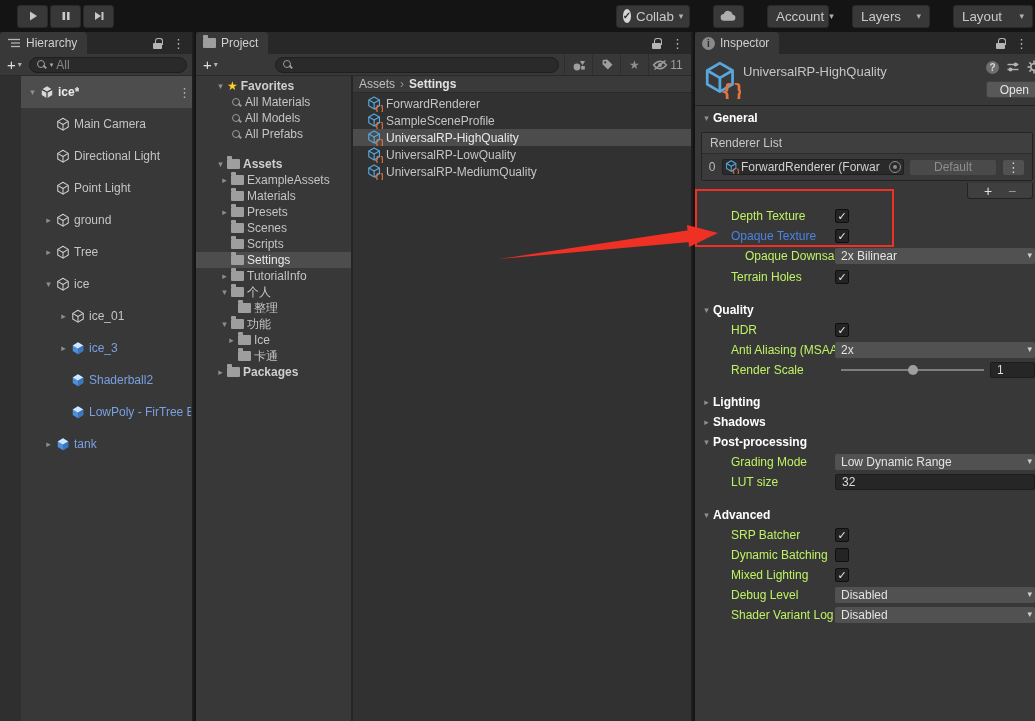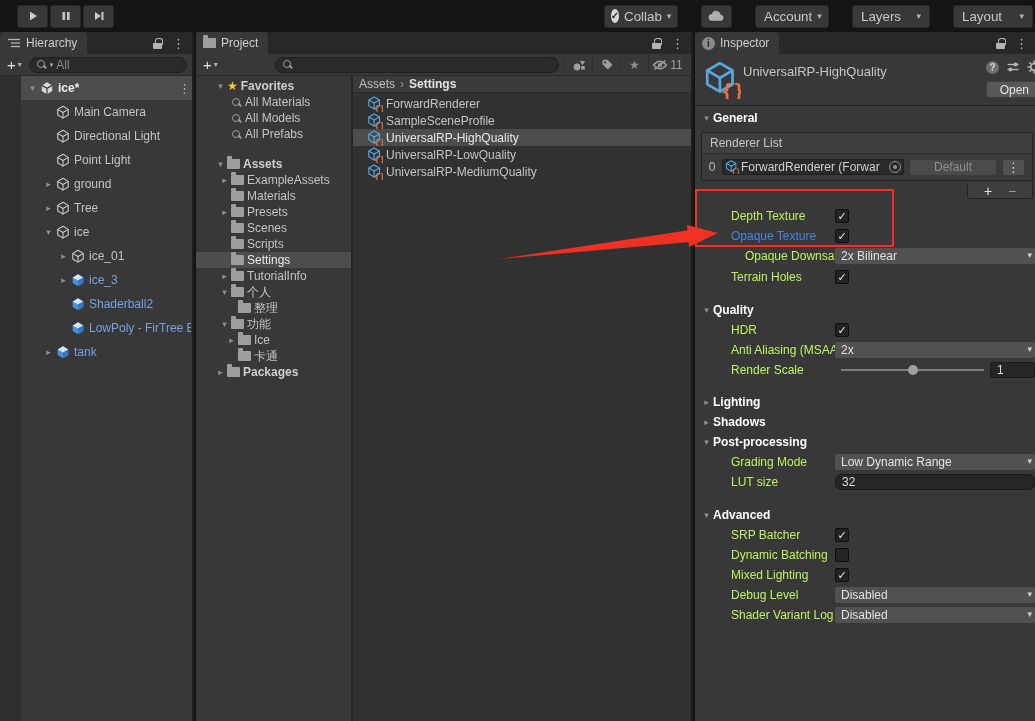"Account" button.tb-btn { width: 74px -> 62px }
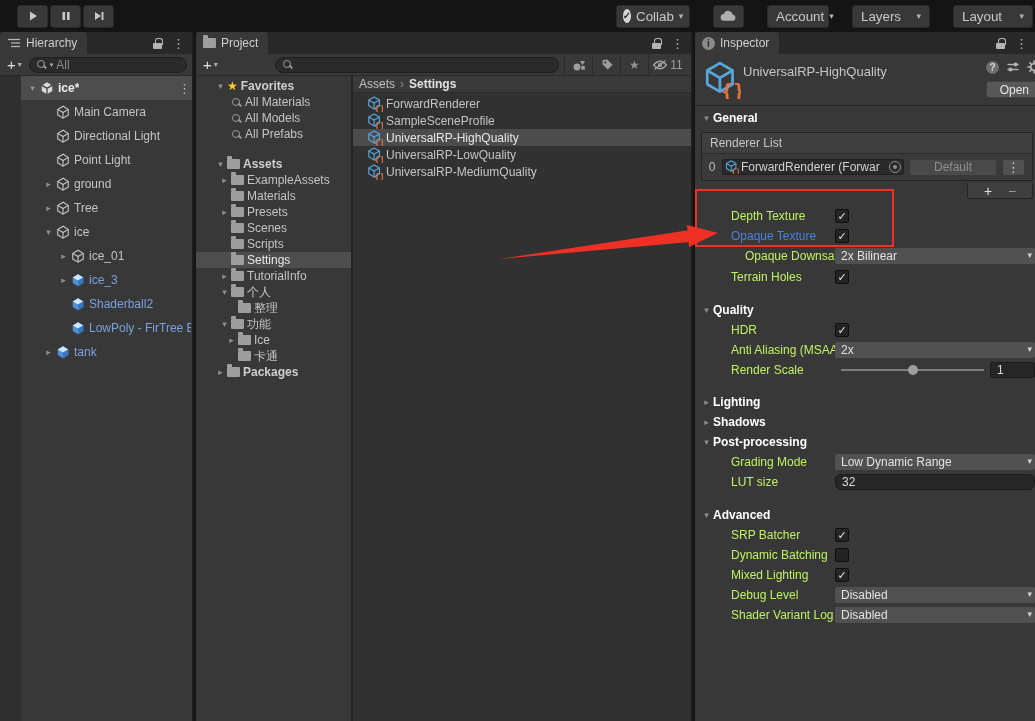"ice*" .hrow { height: 24px -> 32px }
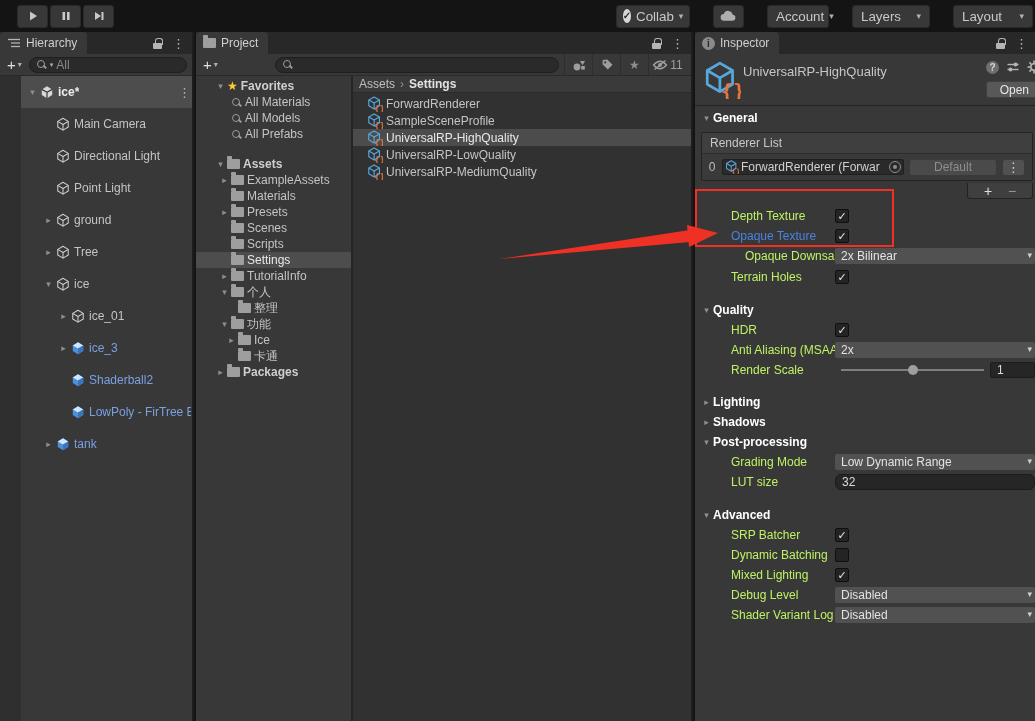"32" .numfield.wide { border-radius: 6px -> none }
